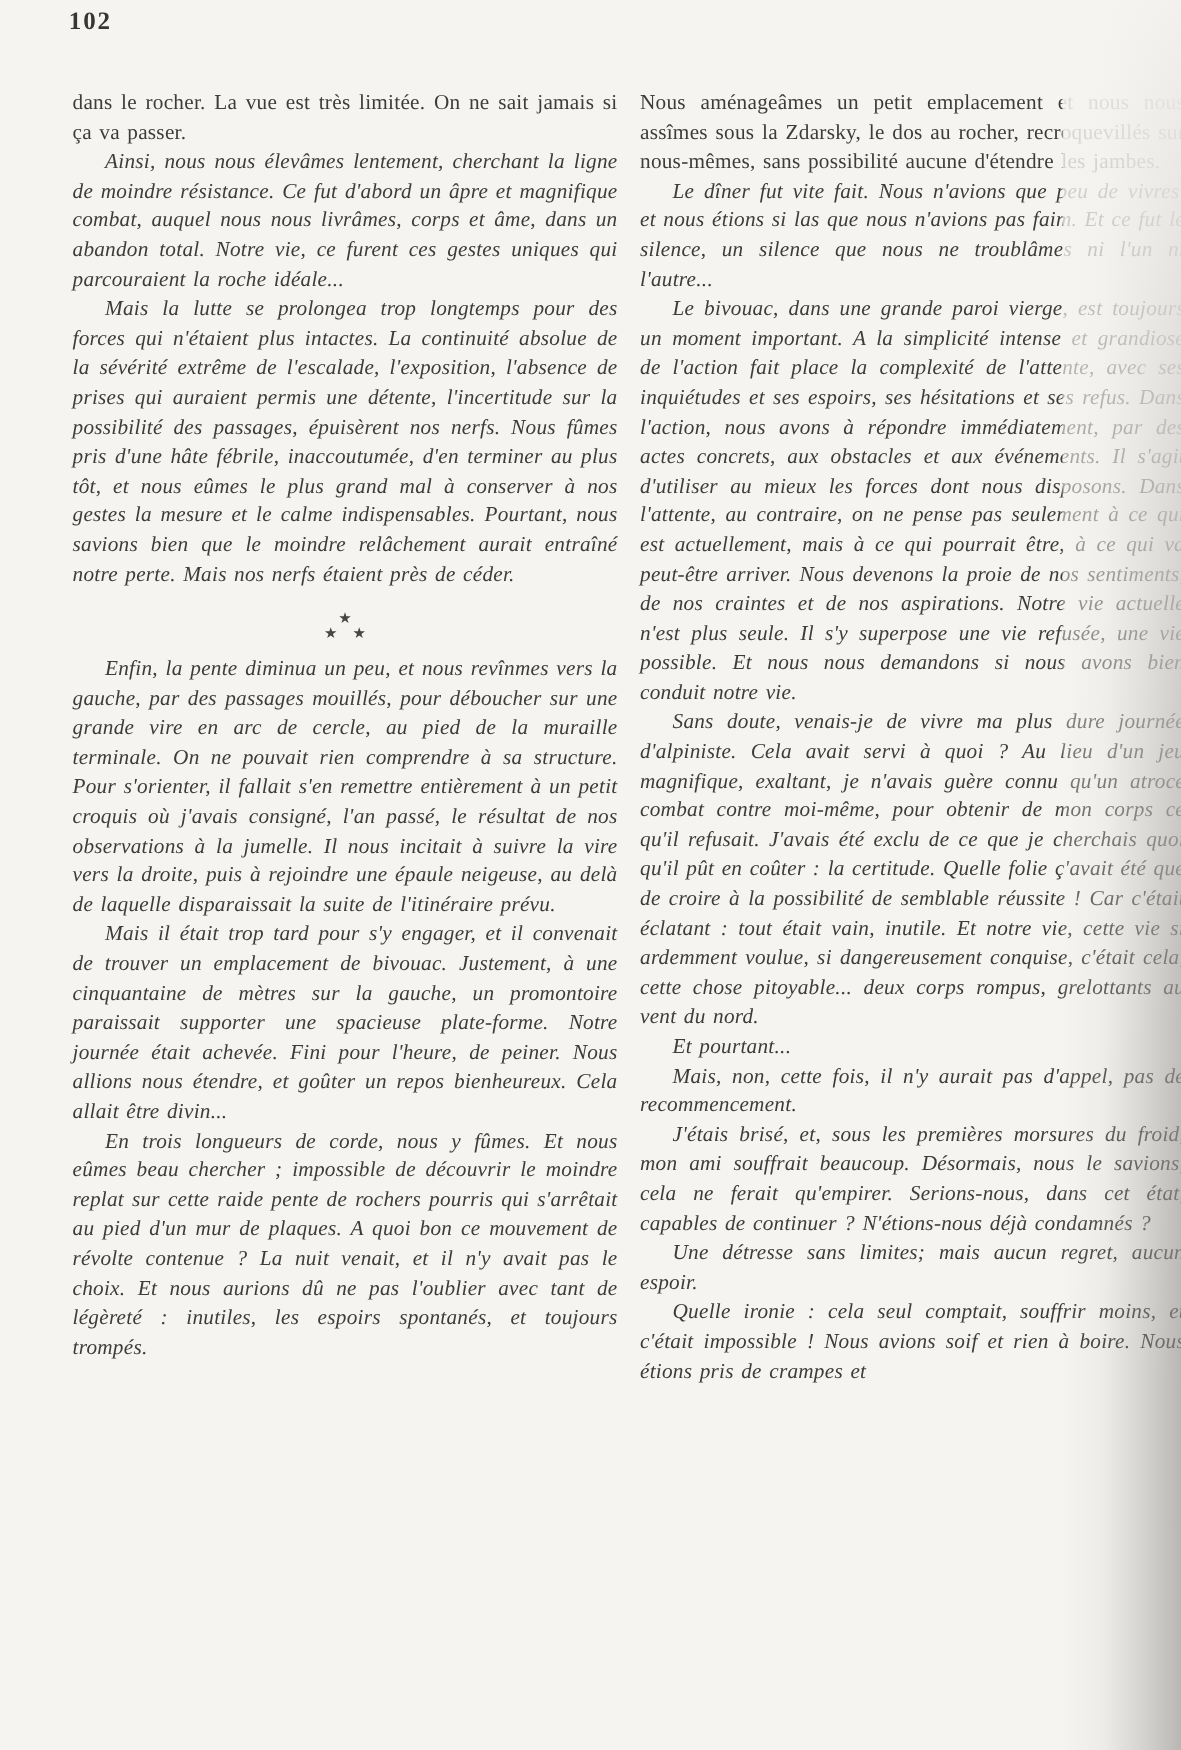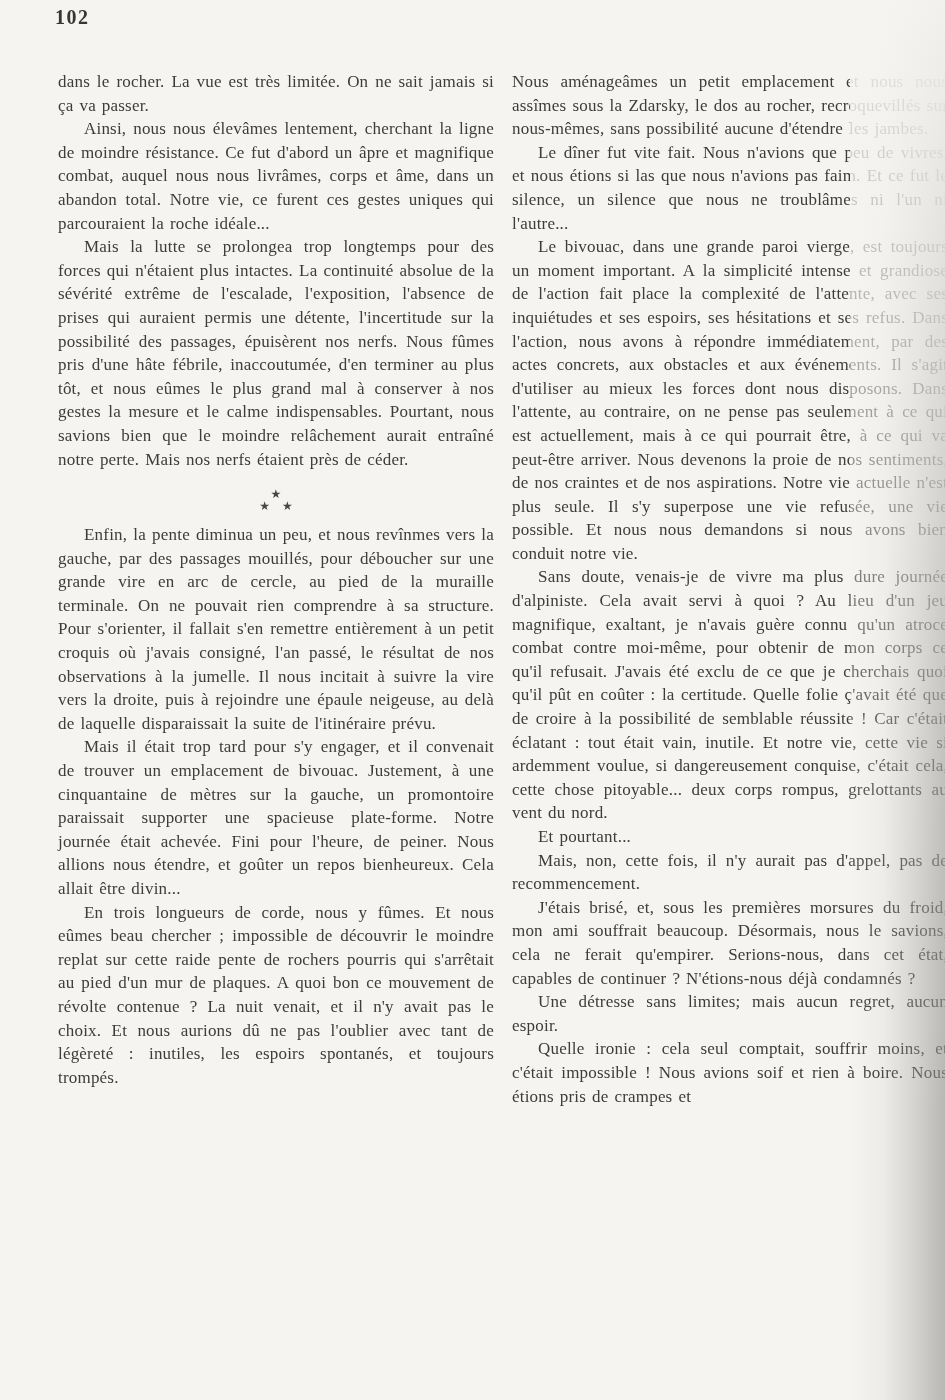"Ainsi, nous nous élevâmes lentement," .para.indent { font-style: none -> italic }
